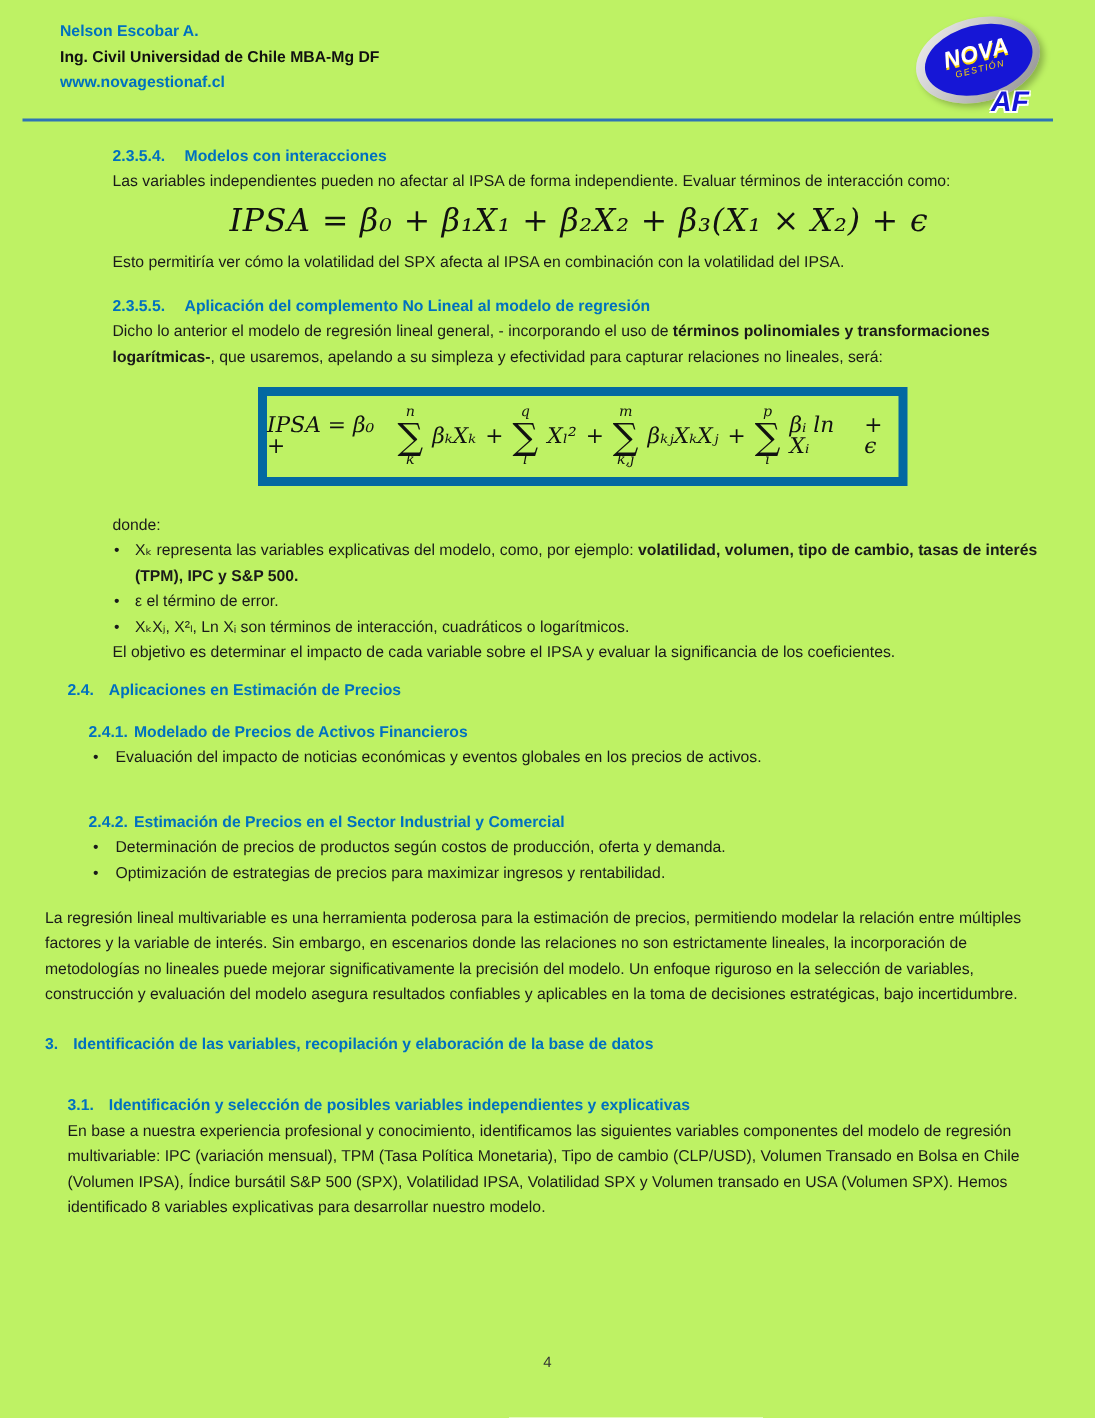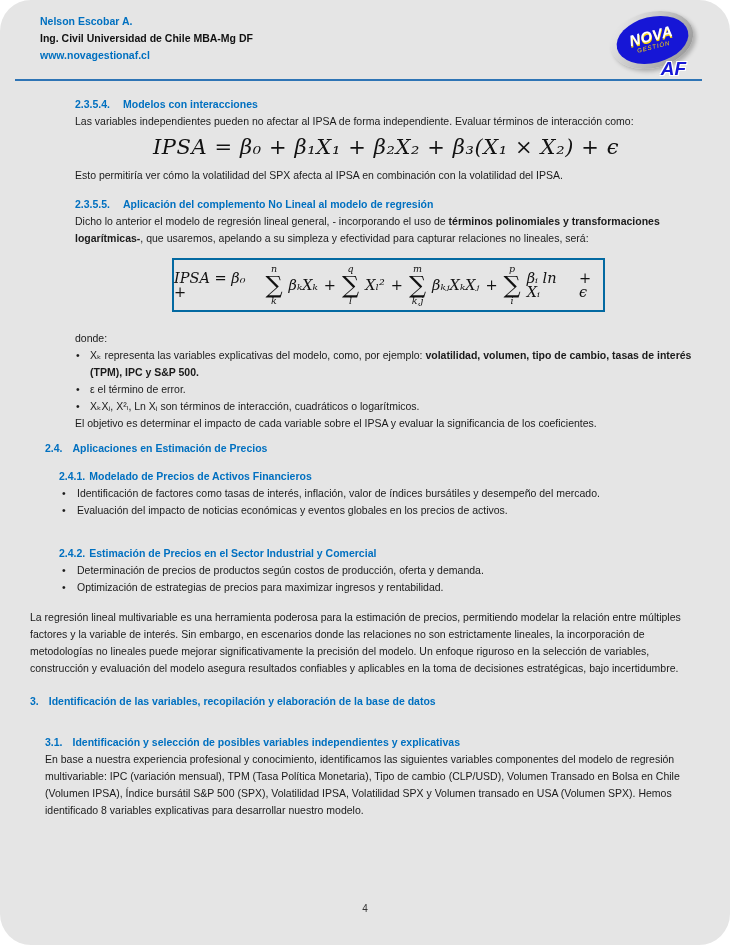"Nelson Escobar A." .page { background: #e5e5e5 -> #bef264; border-radius: 31px -> none }
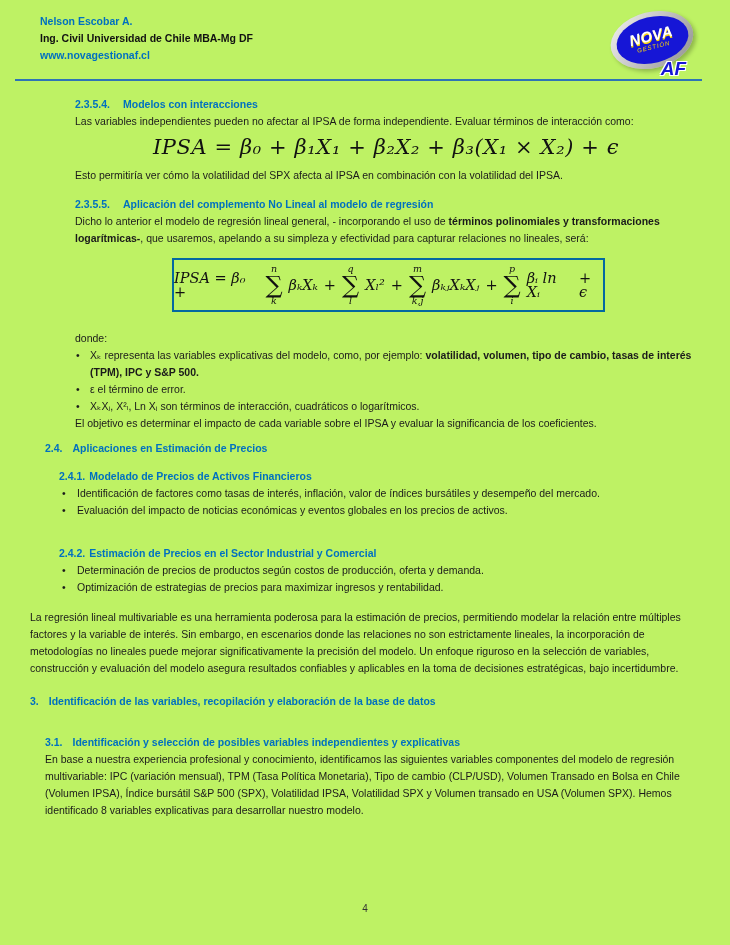"IPSA = β₀ +" .fbox { border: 2px solid #0369a1 -> 6px solid #0369a1; height: 54px -> 66px }
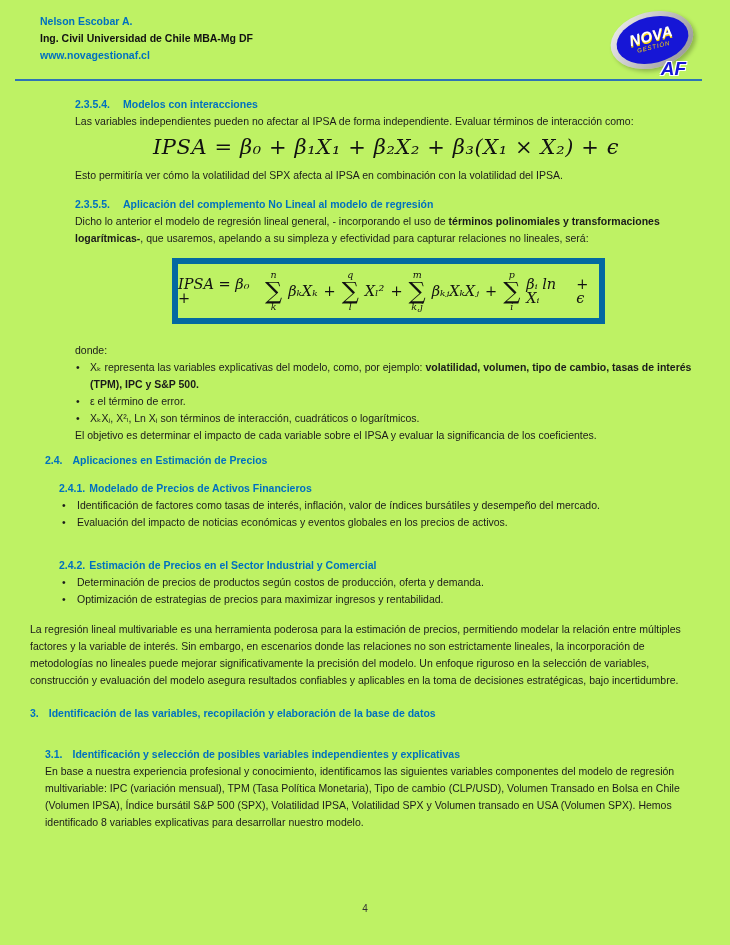"Identificación de factores como tasas" div.bullet { html: <div>Identificación de factores como tasas de interés, inflación, valor de índices bursátiles y desempeño del mercado.</div> -> none }
